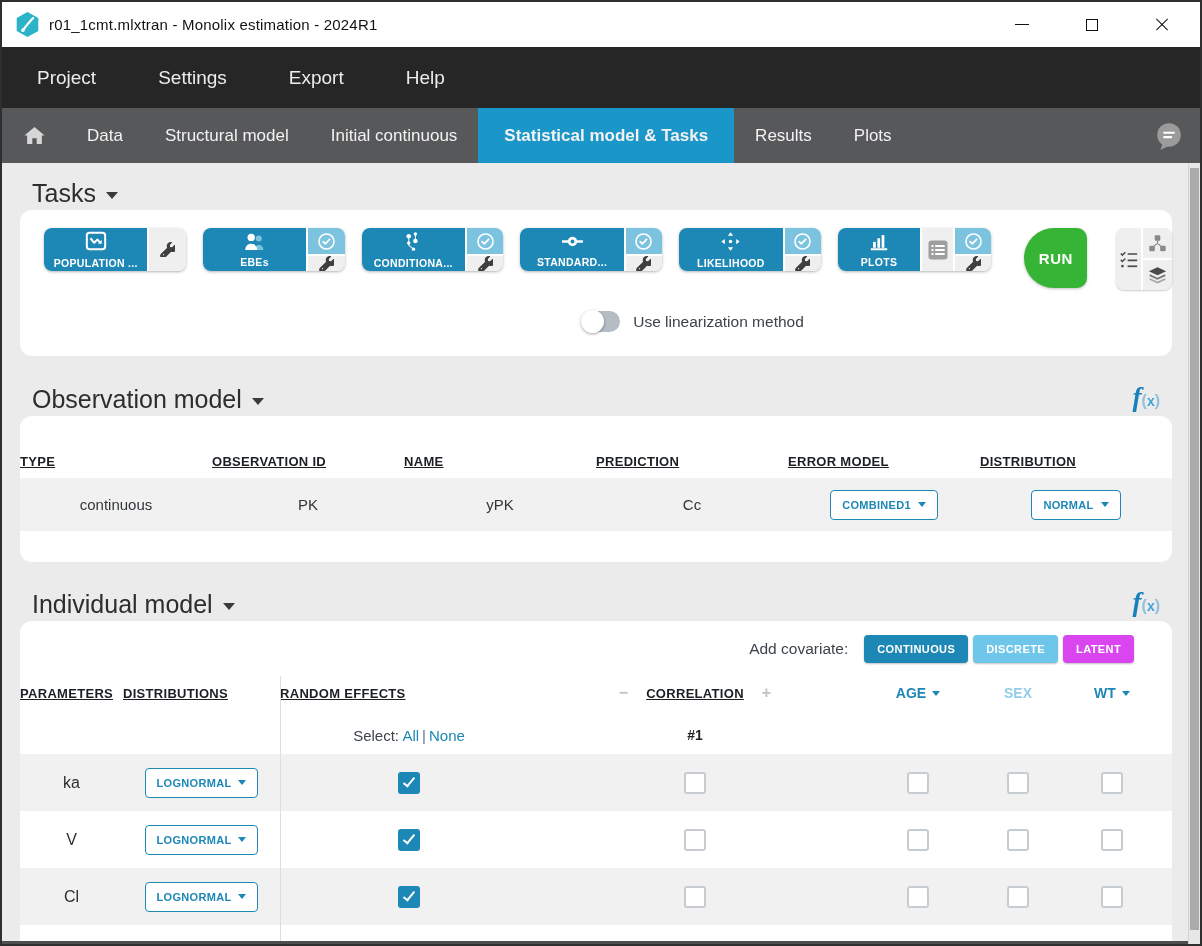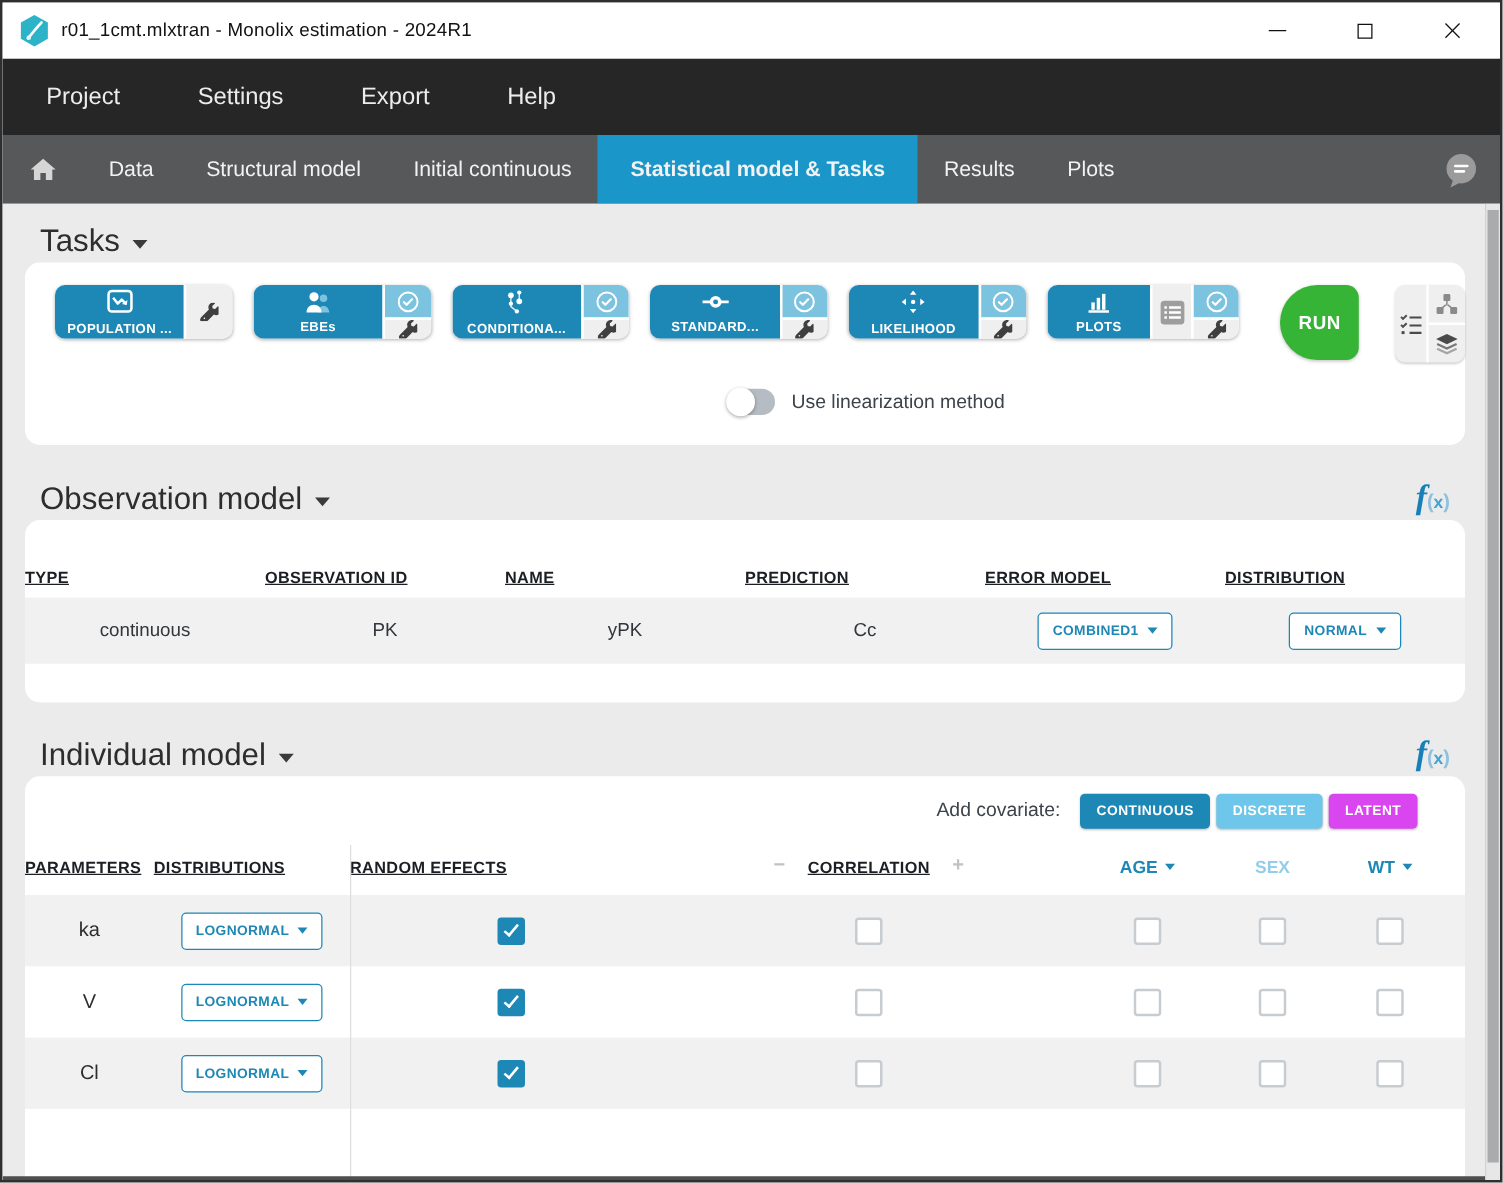"Select: All | None" div.ind-grid { html: none -> <div> <div></div> <div></div> <div> <span>Select:</span> <span>All</span><span>|</span><span>None</span> </div> <div>#1</div> <div></div> <div></div> <div></div> </div> }
